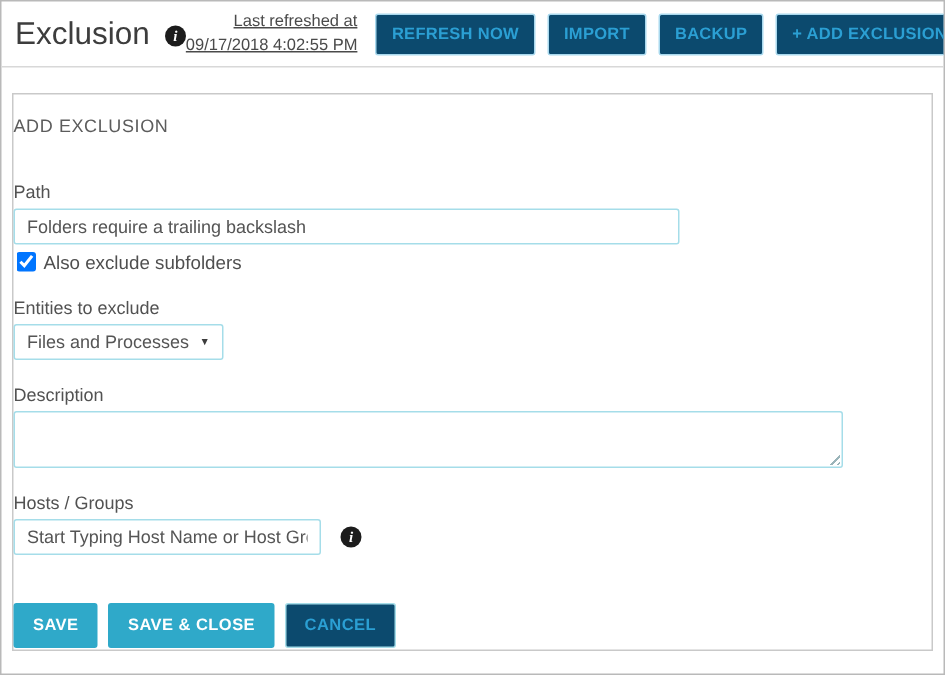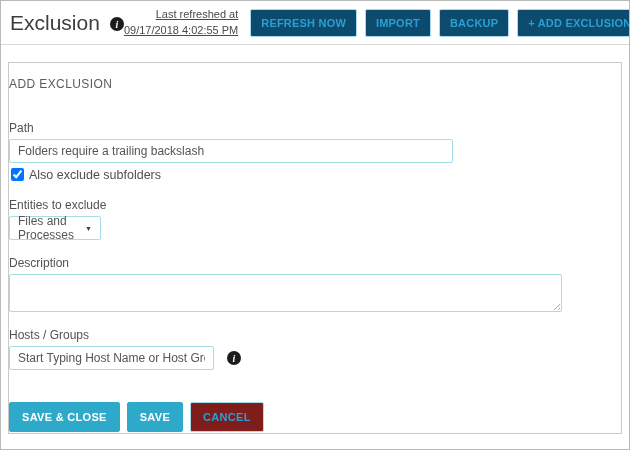"Files and Processes" .select-box { width: 92px -> 140px }
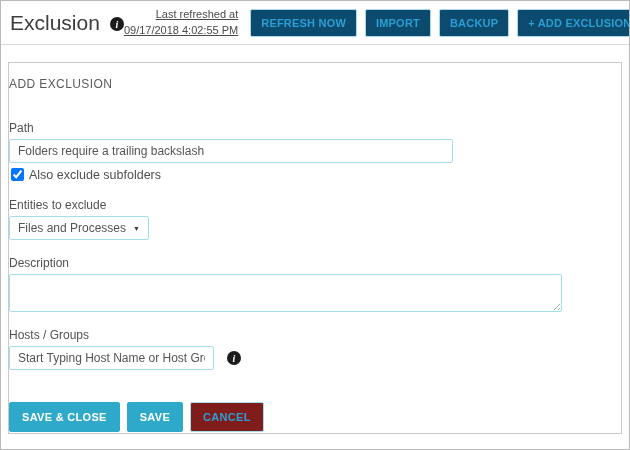"SAVE & CLOSE" button.btn { order: before "SAVE" -> after "SAVE" }
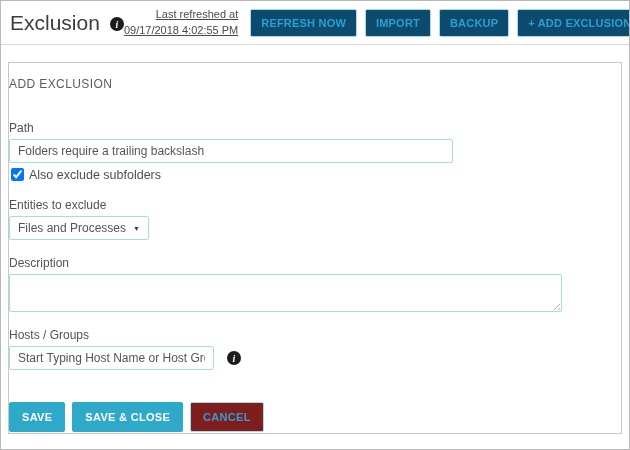"CANCEL" .btn-outline { background: #7f1d1d -> #0c4a6e }
